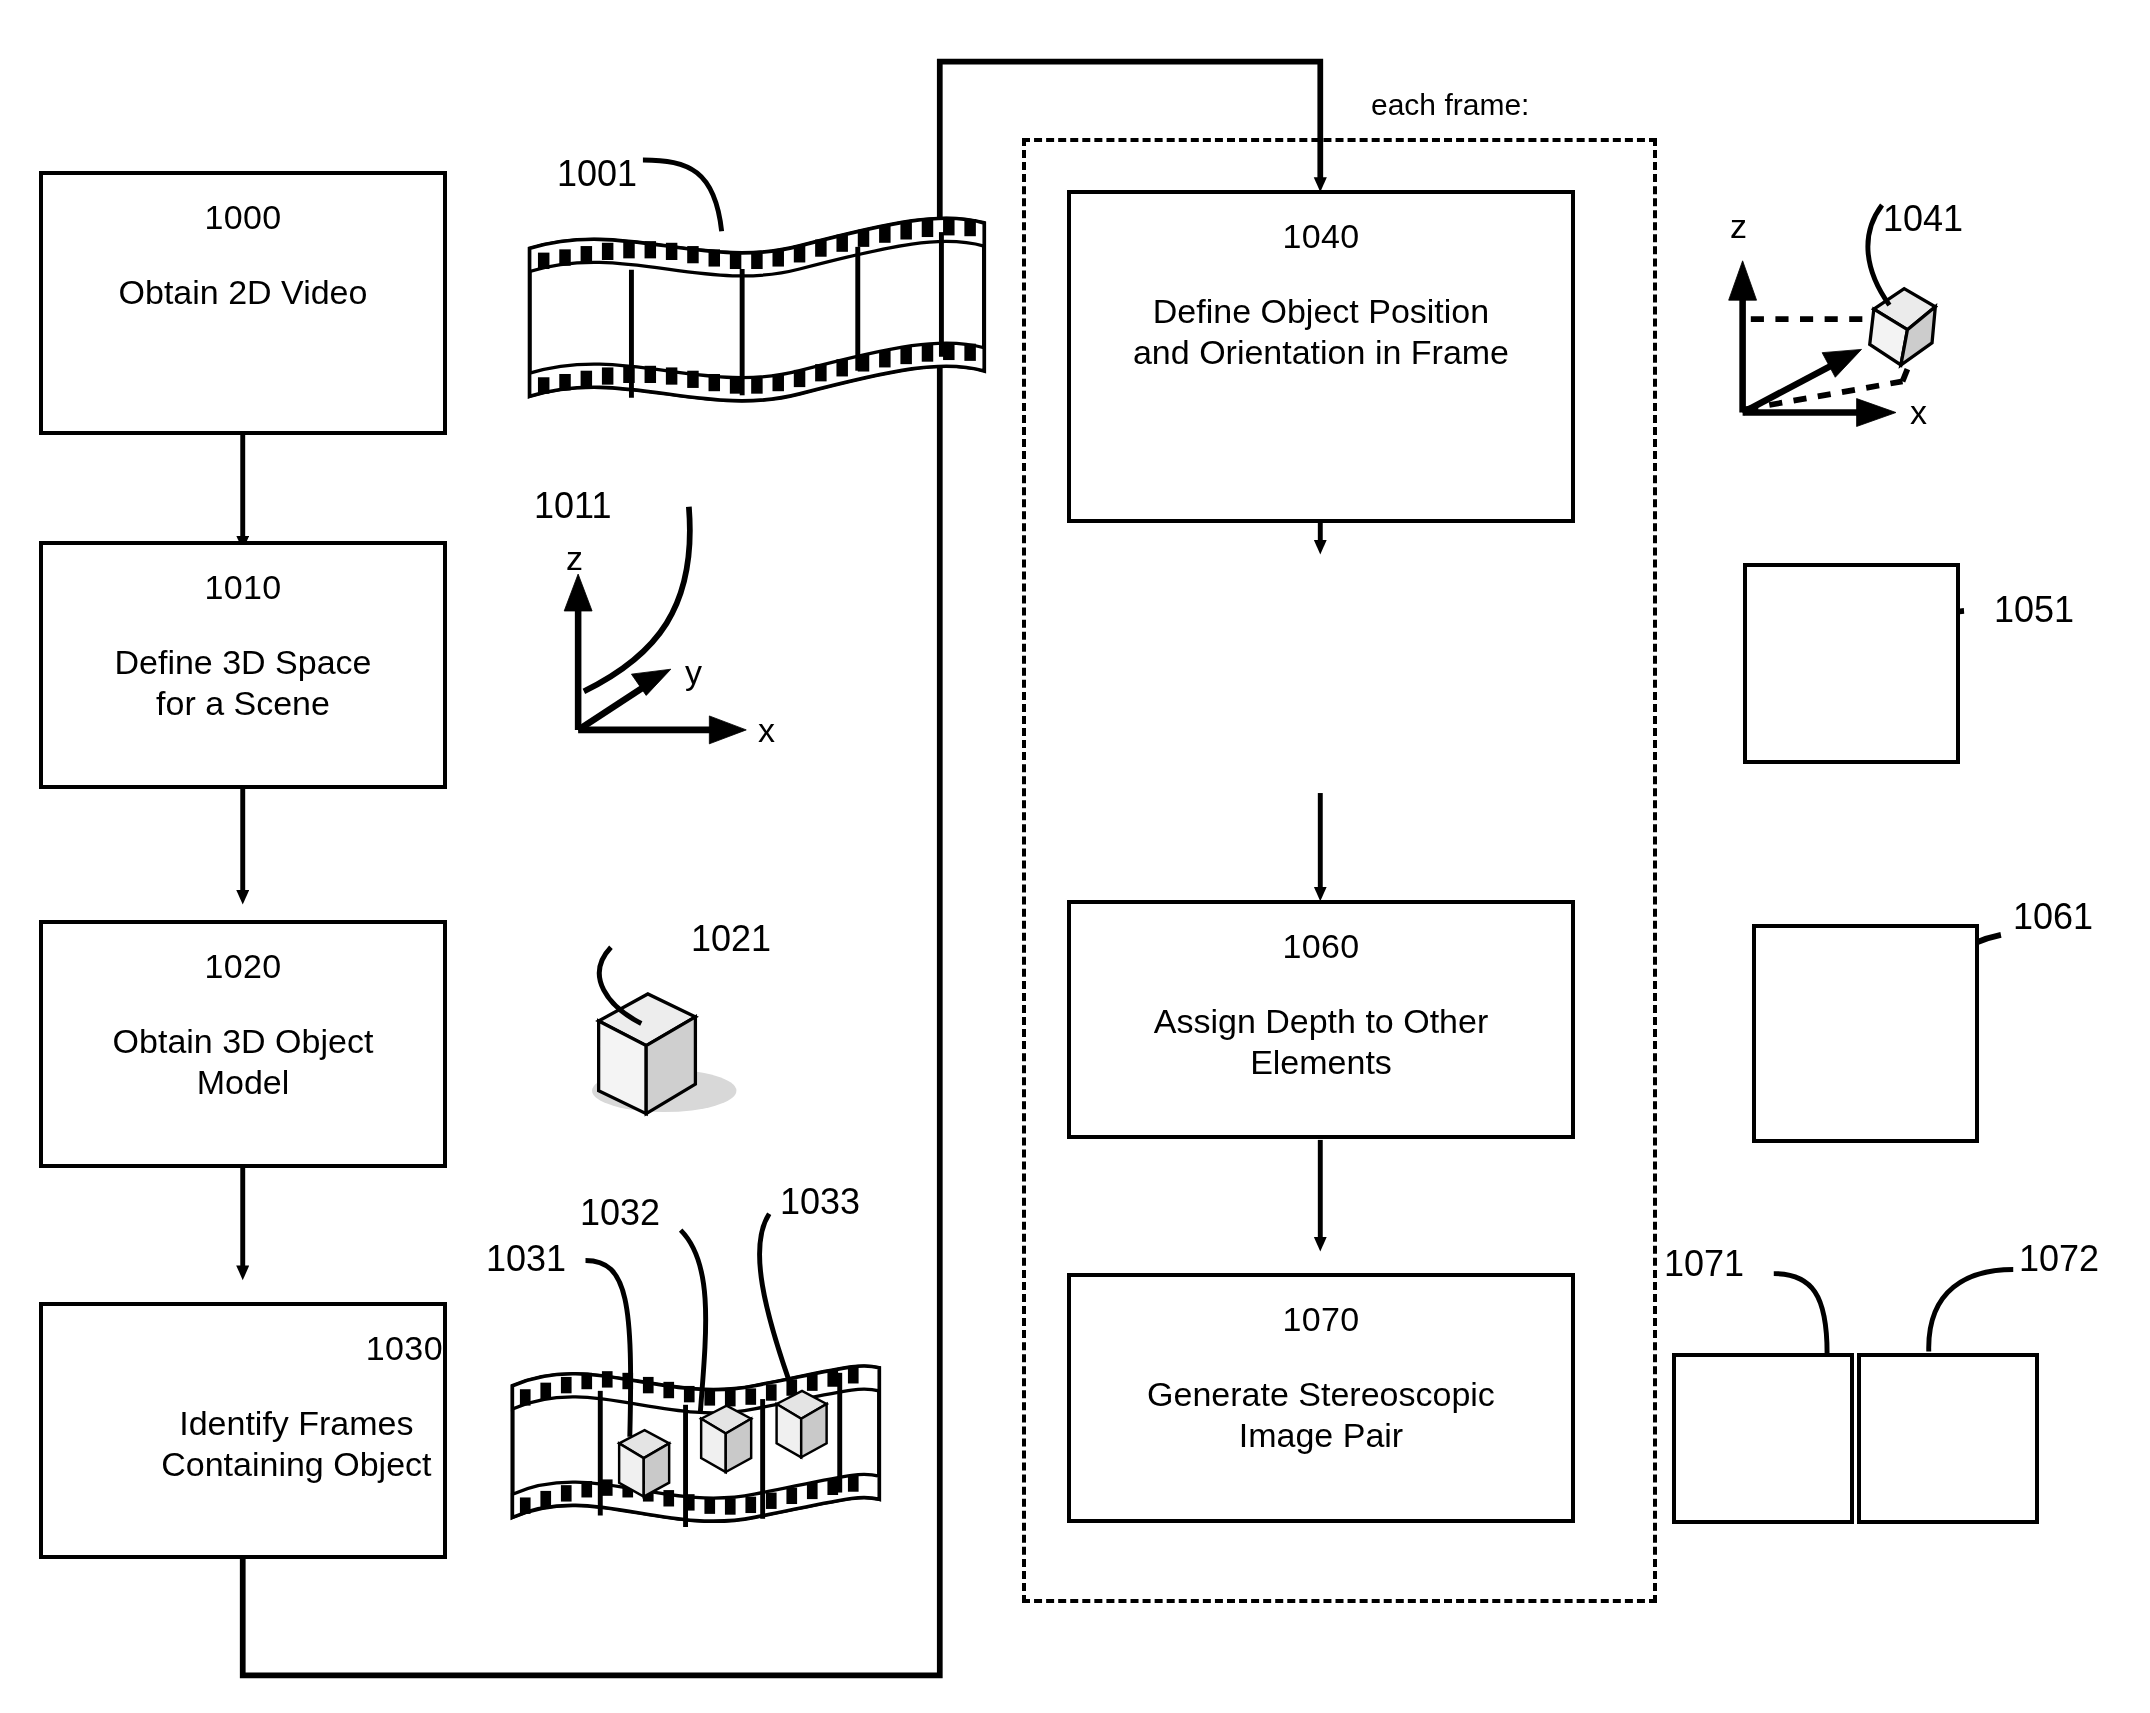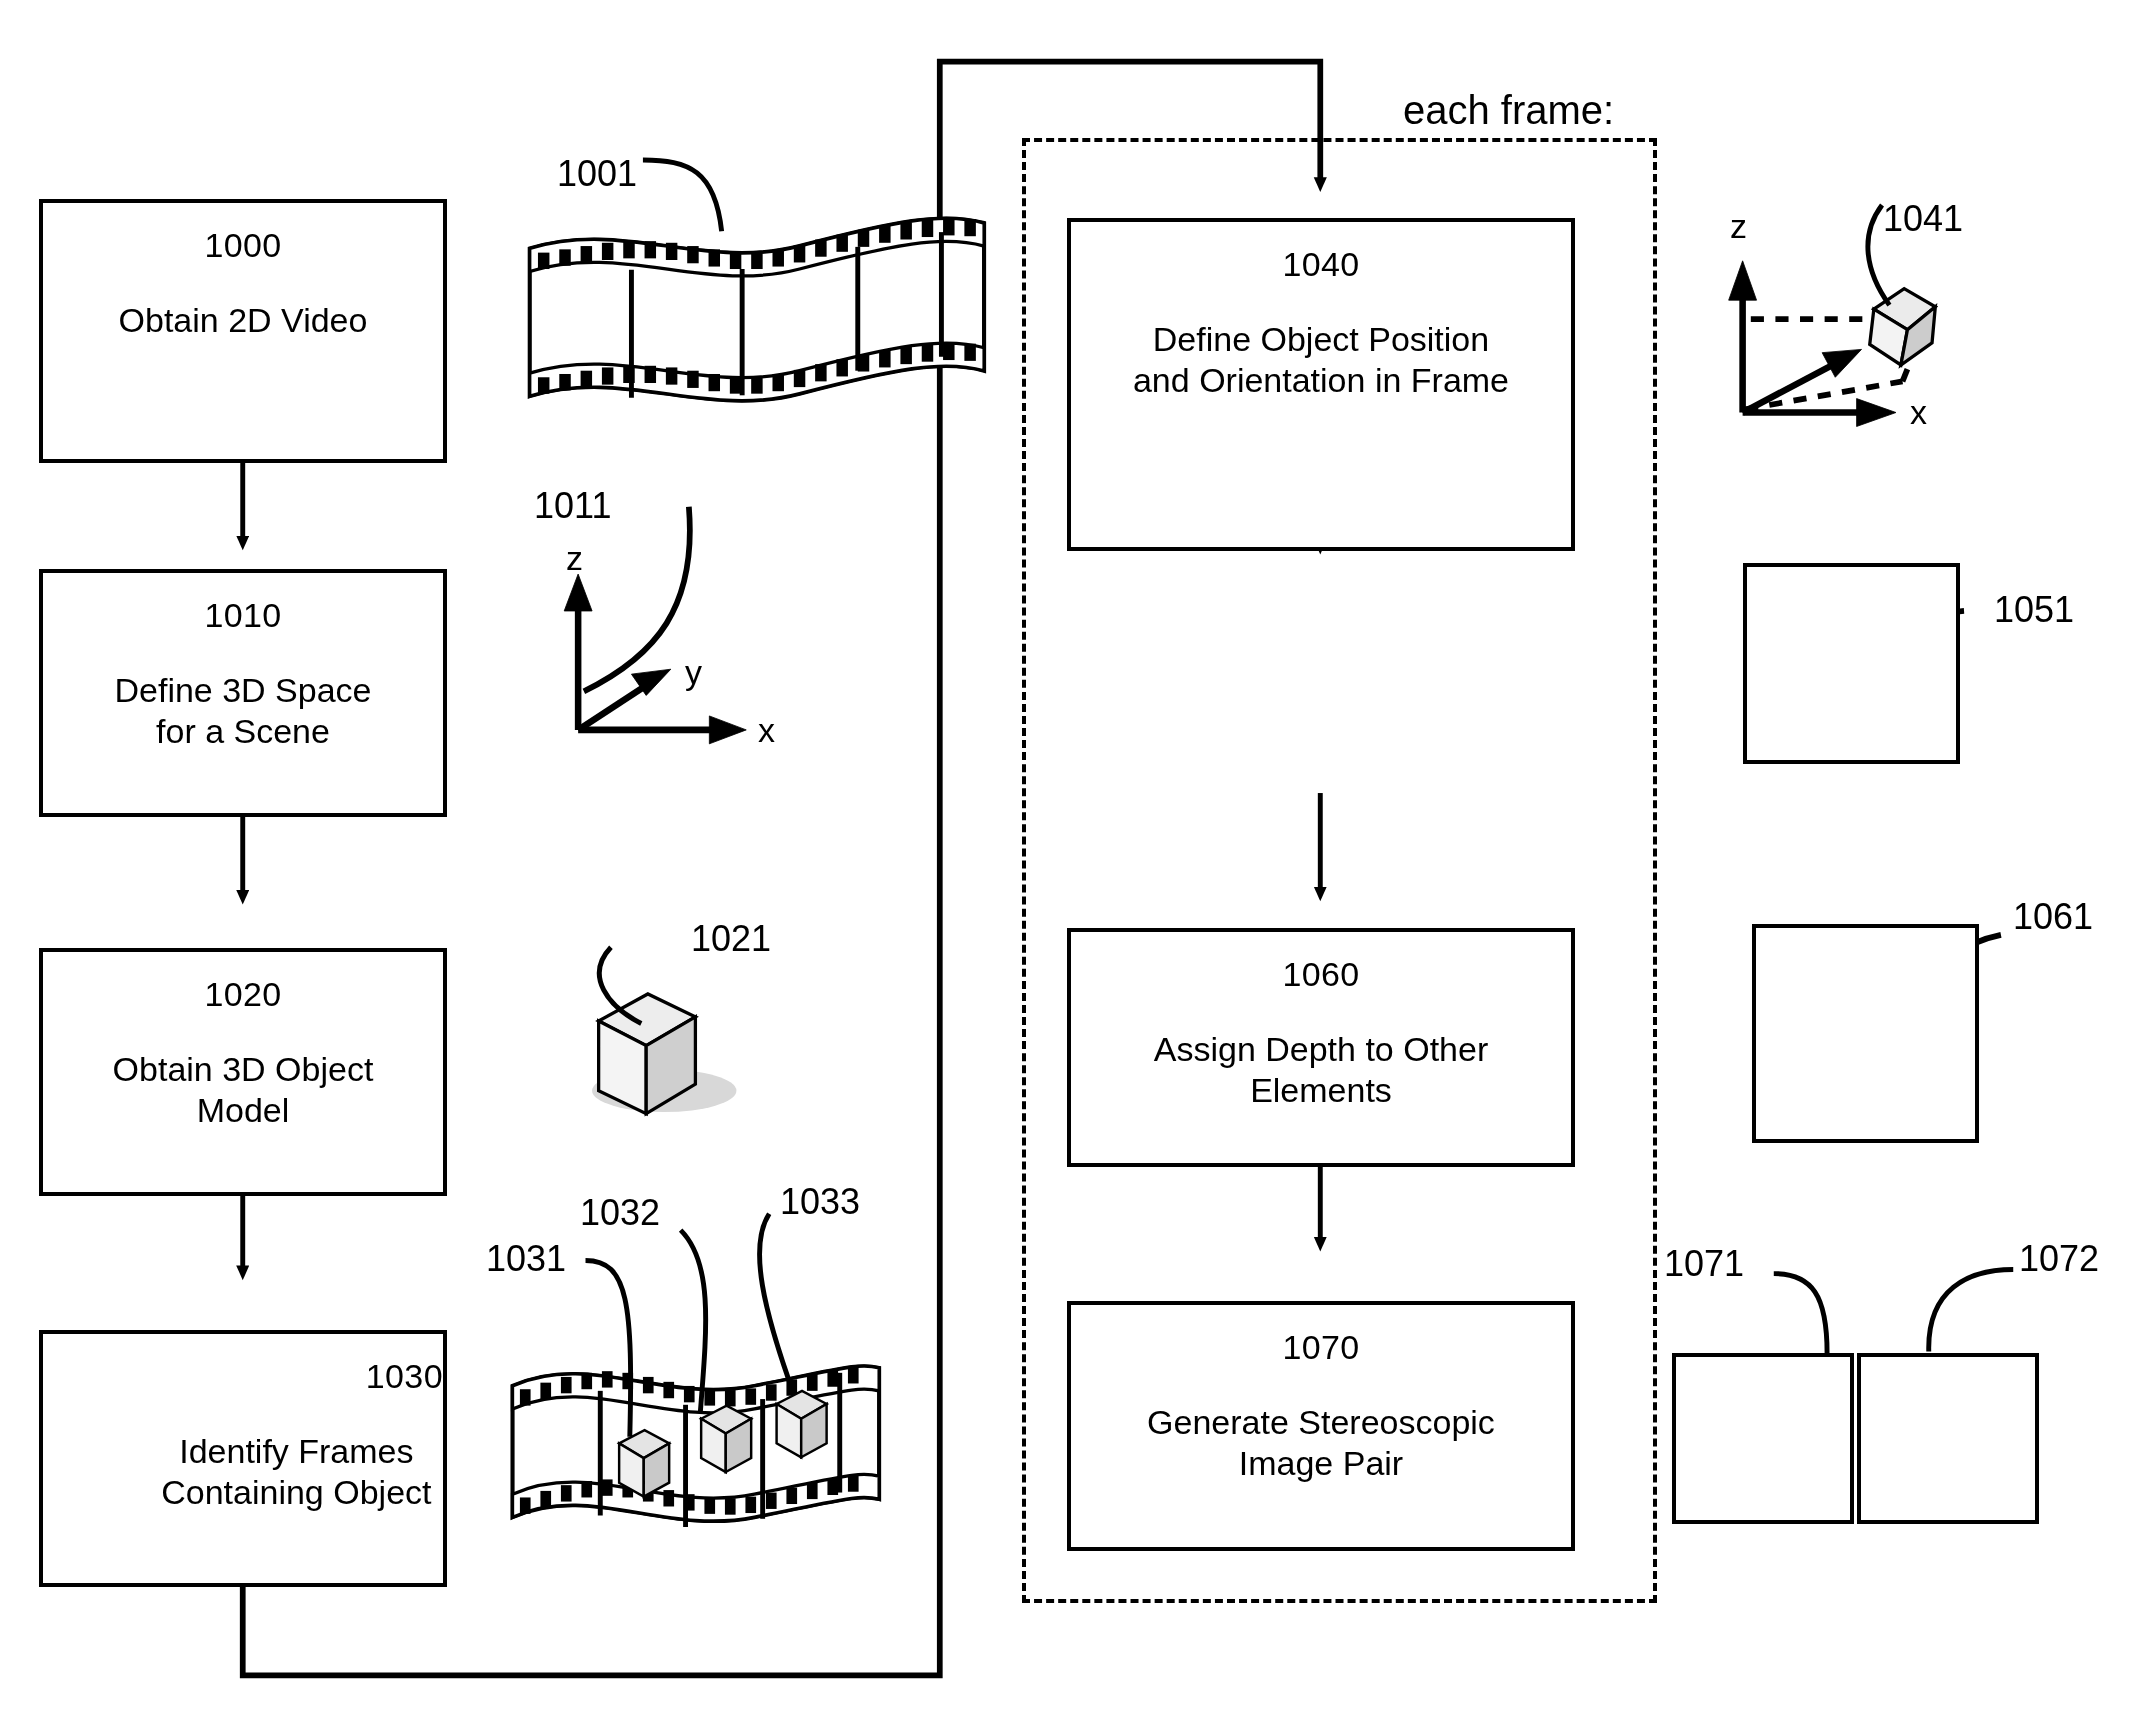"each frame:" .eachframe { font-size: 40px -> 30px; margin-left: 32px -> none }
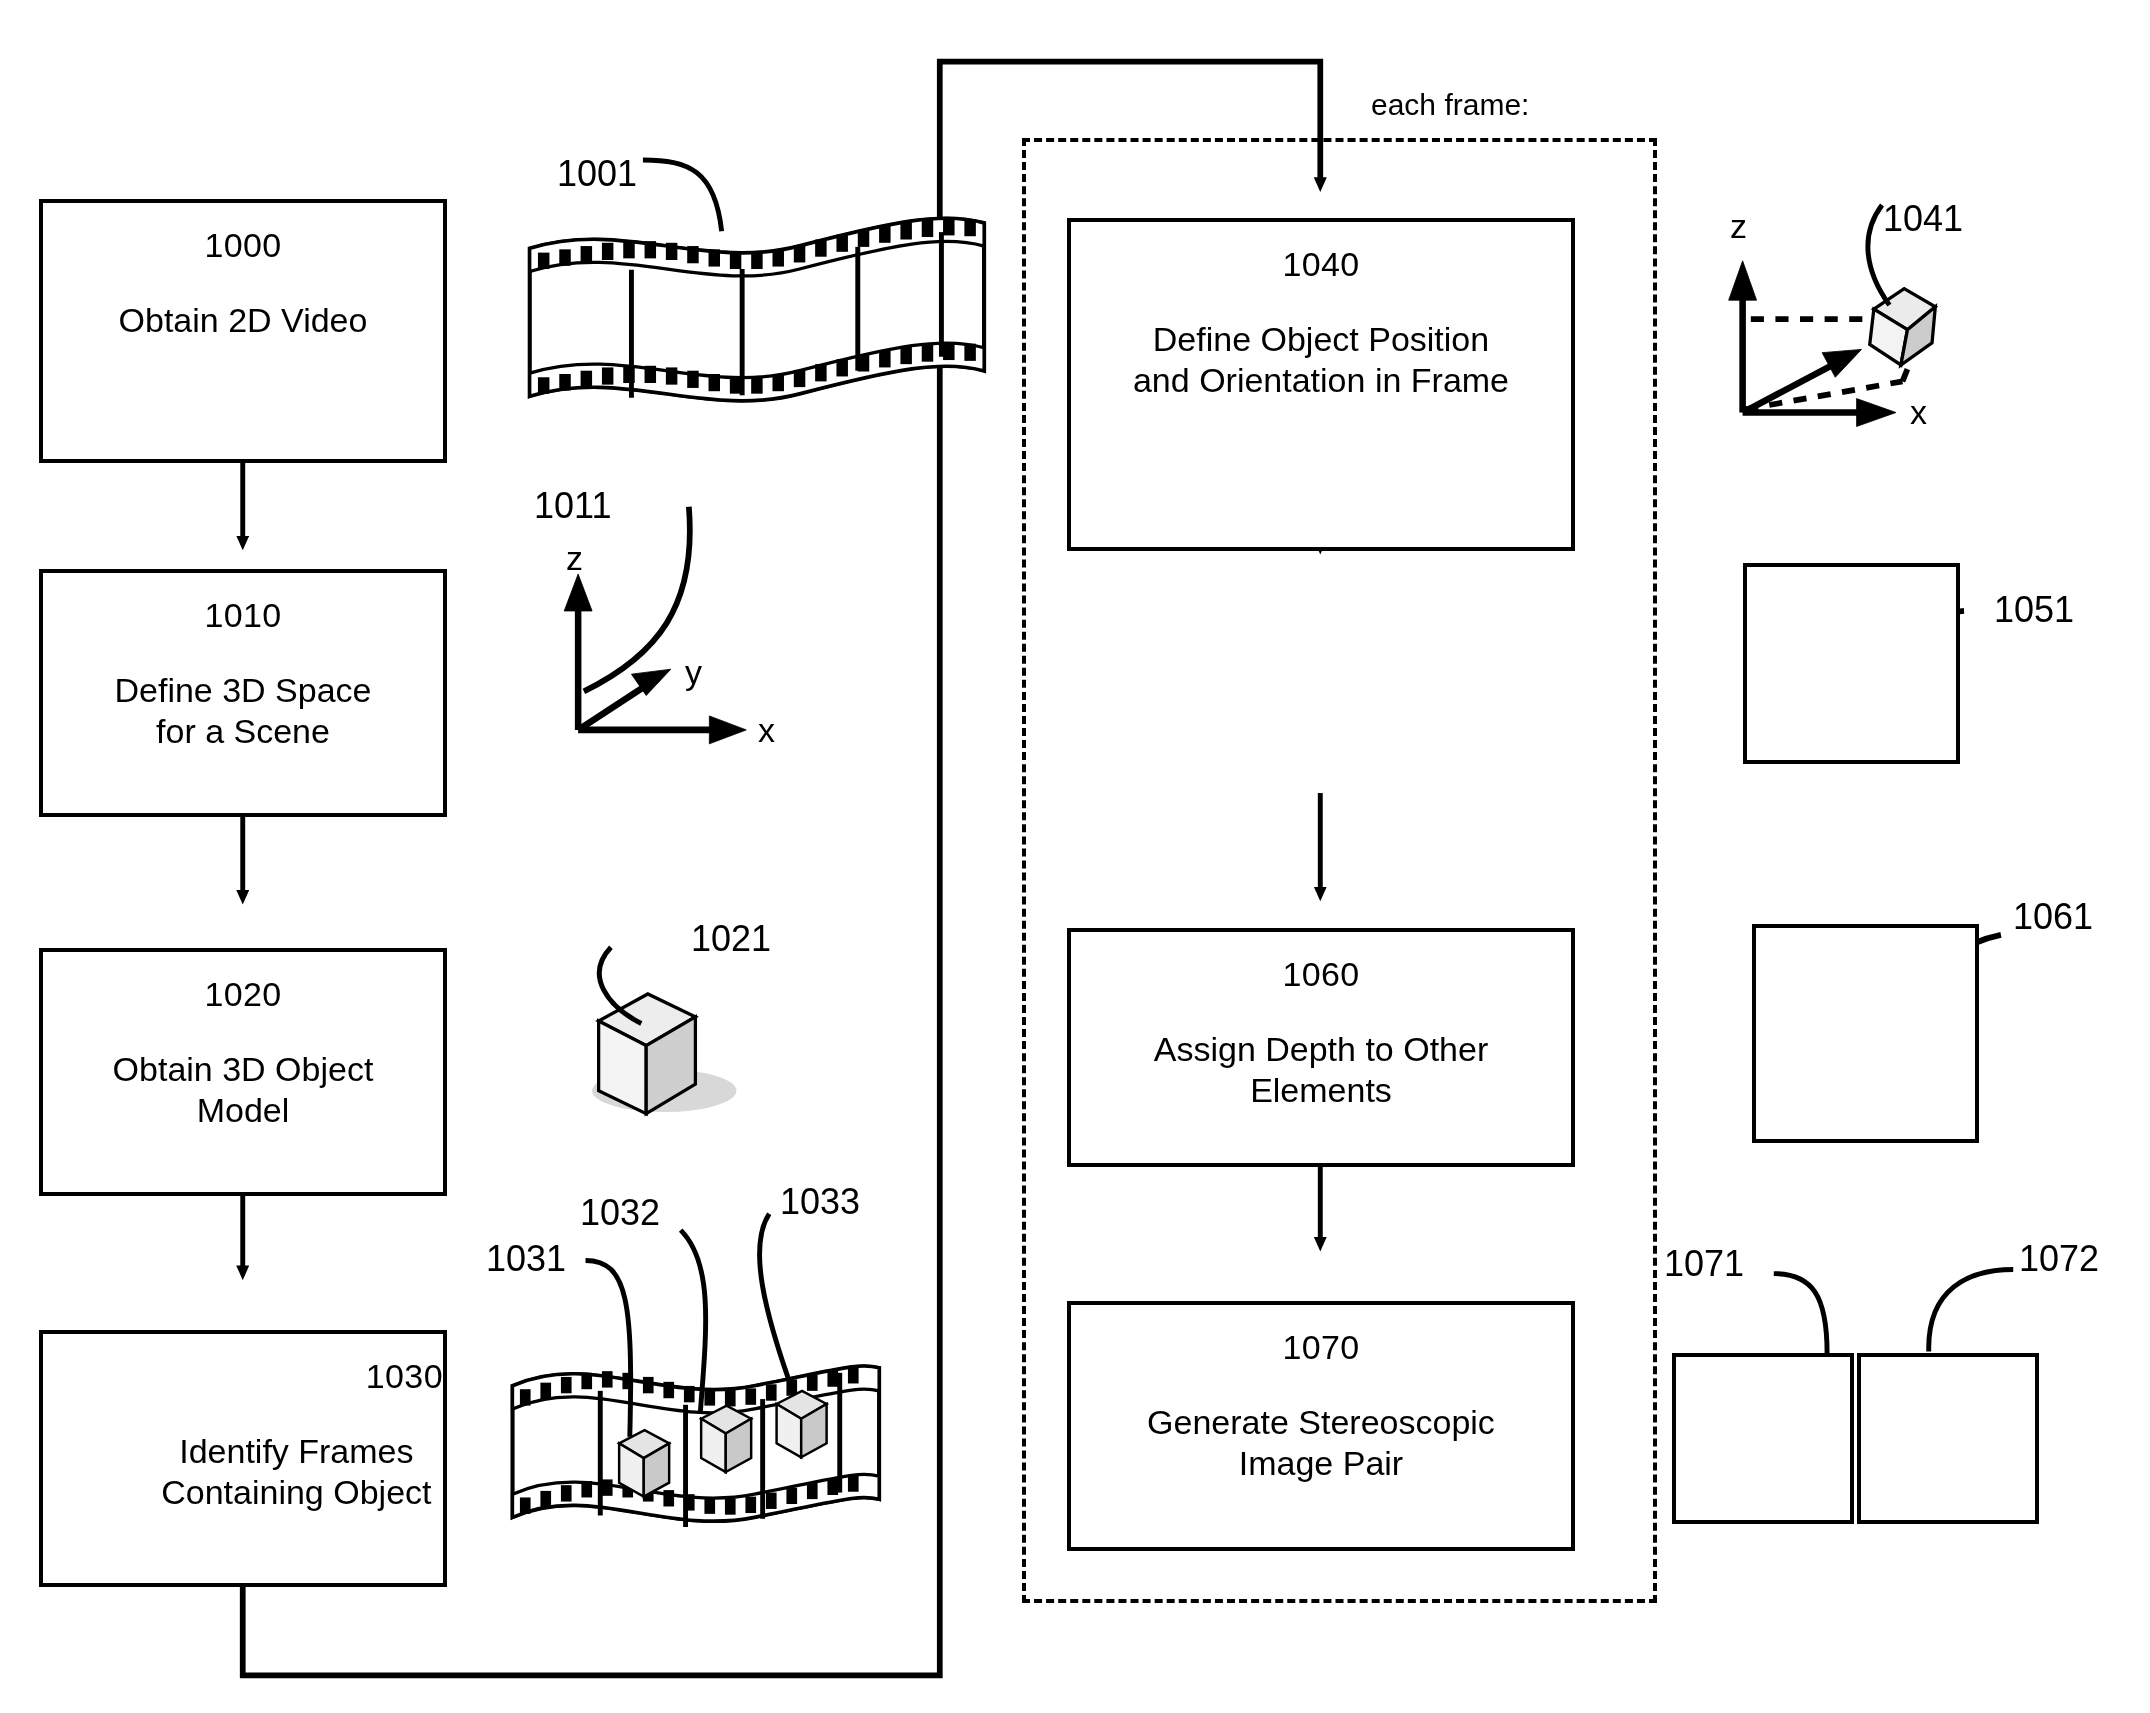"1000" .fbox { margin-top: 28px -> none }
